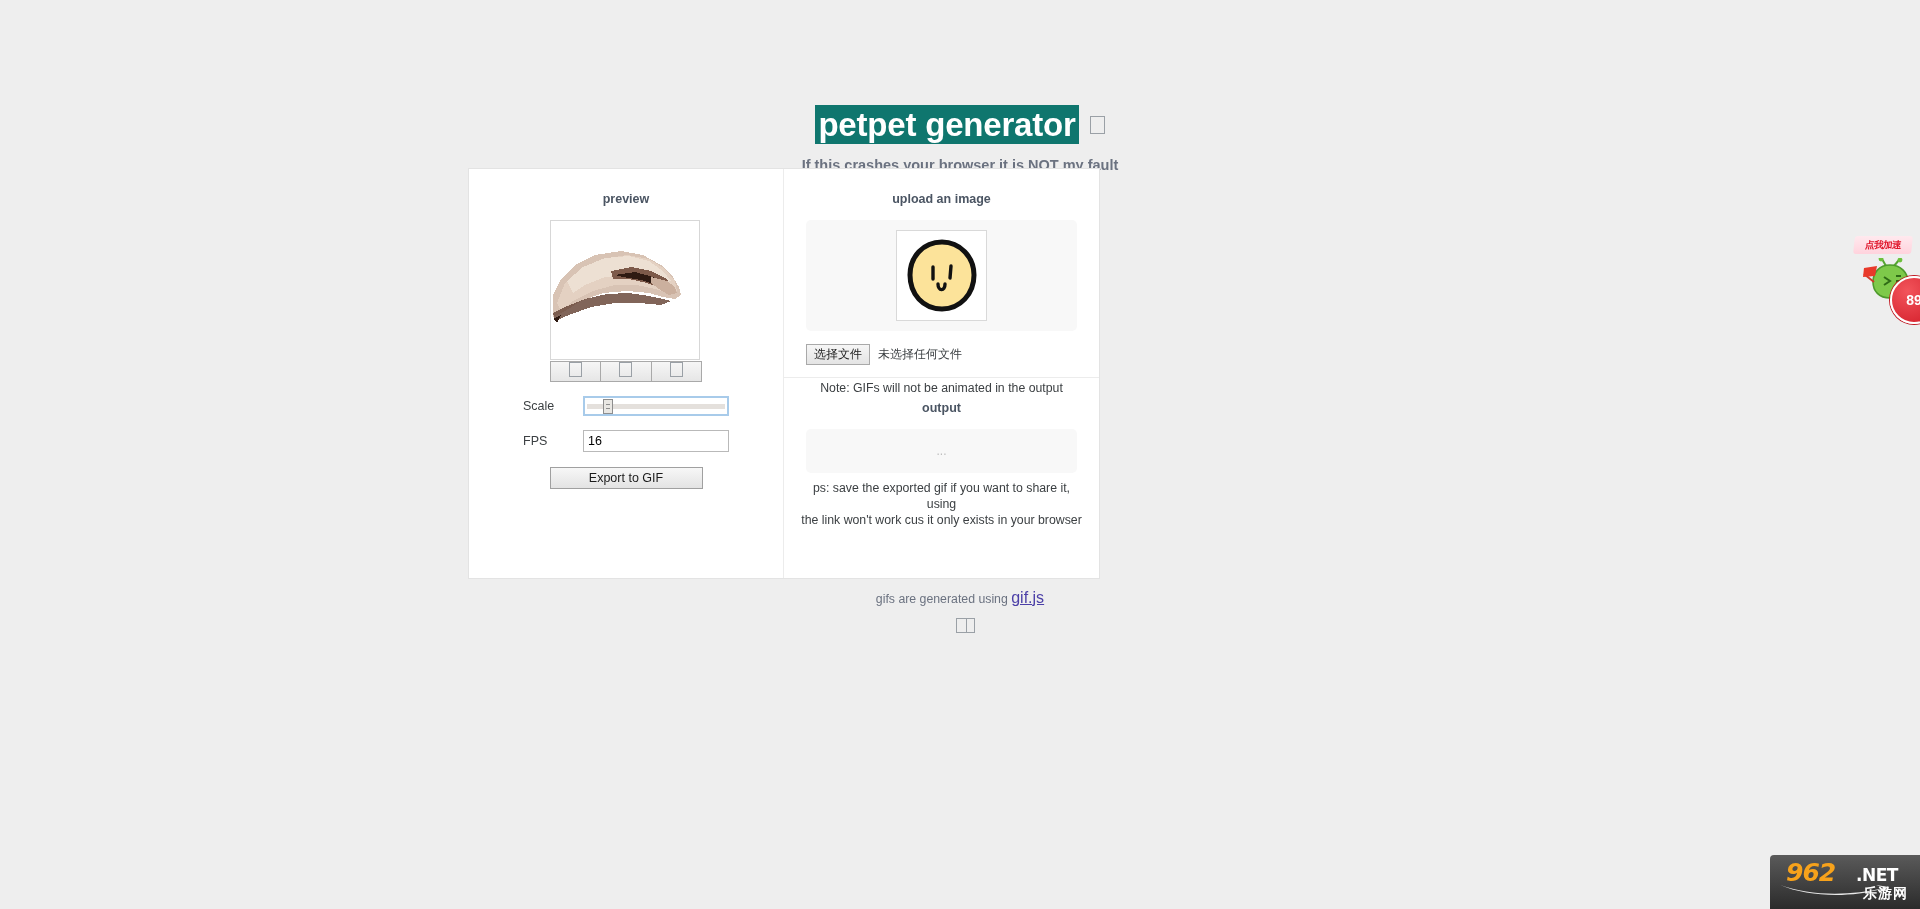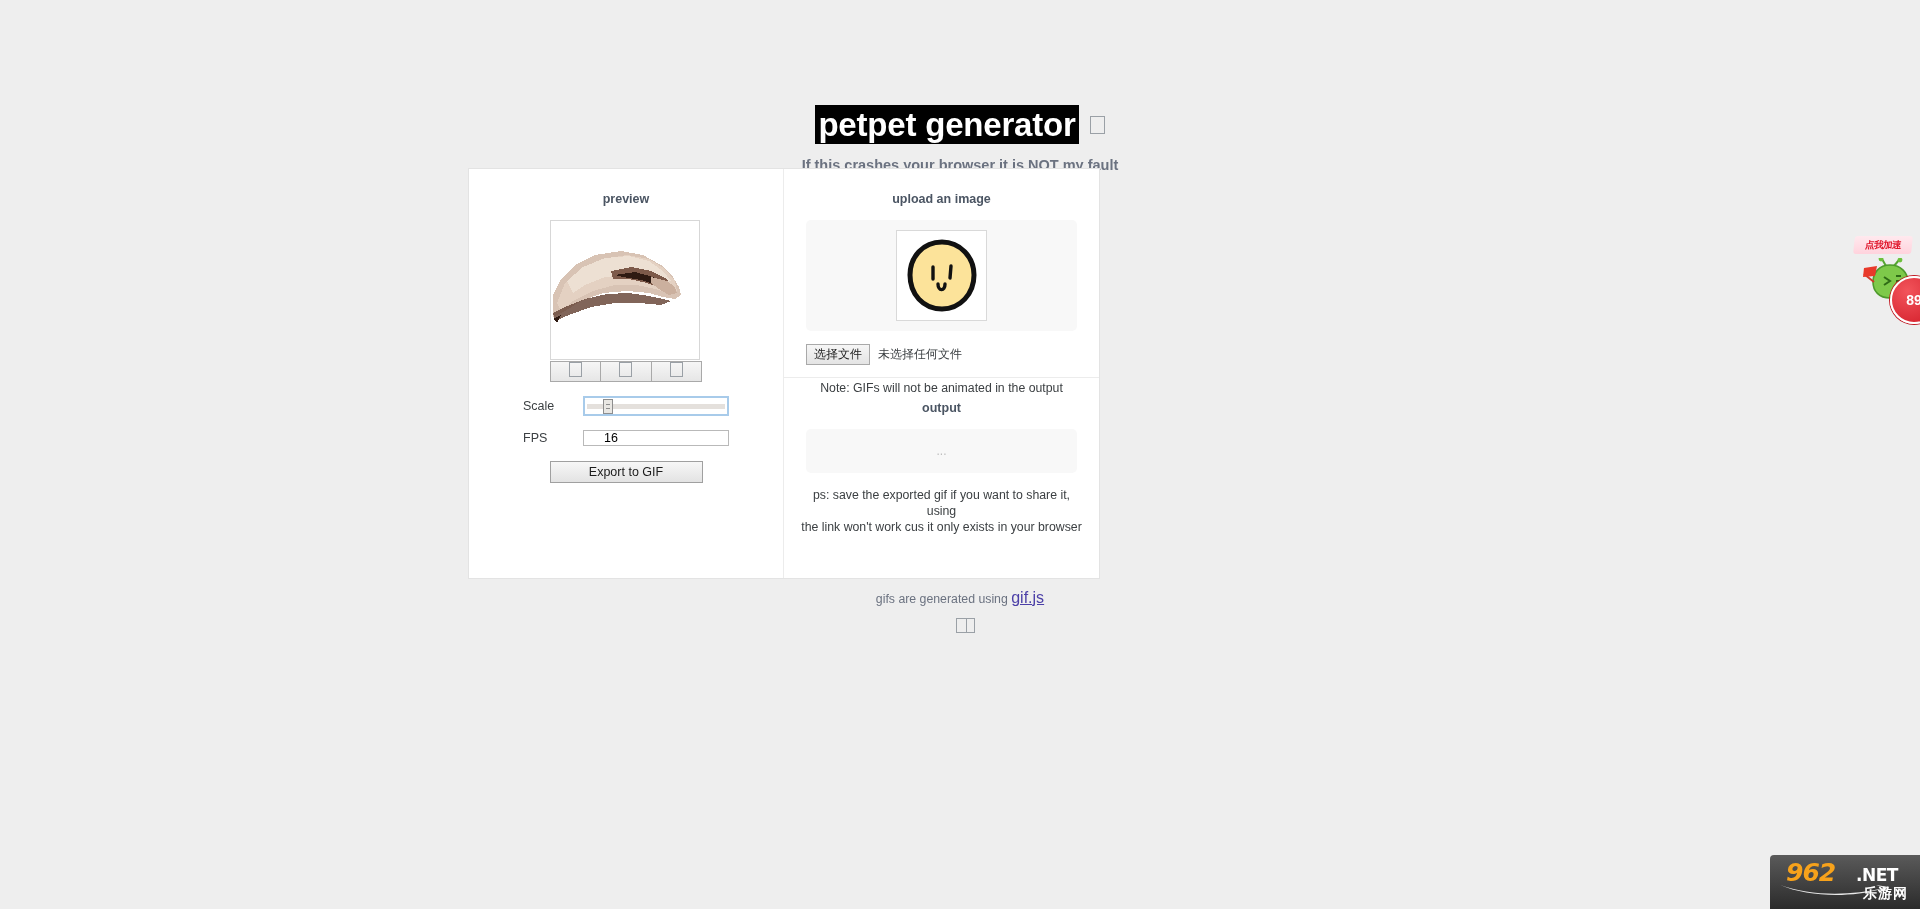"petpet generator" .title .sel { background: #000000 -> #0f766e }
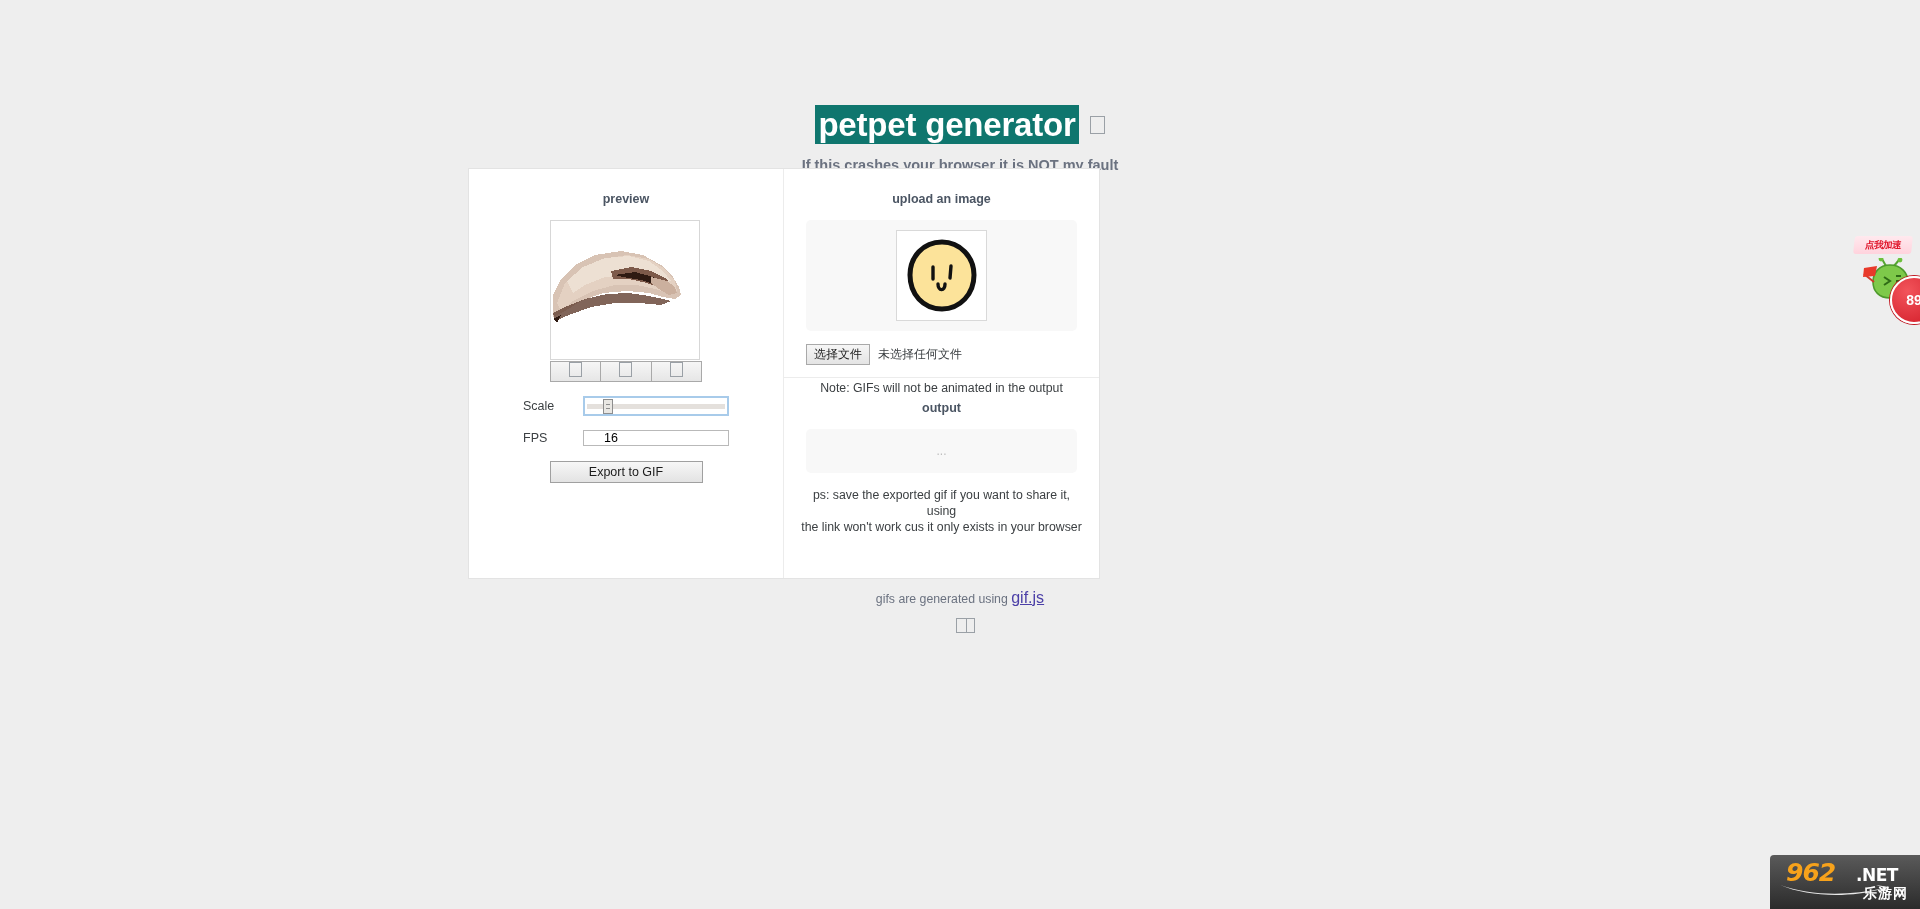"16" .num-input { height: 16px -> 22px; padding: 0 20px -> 0 4px }
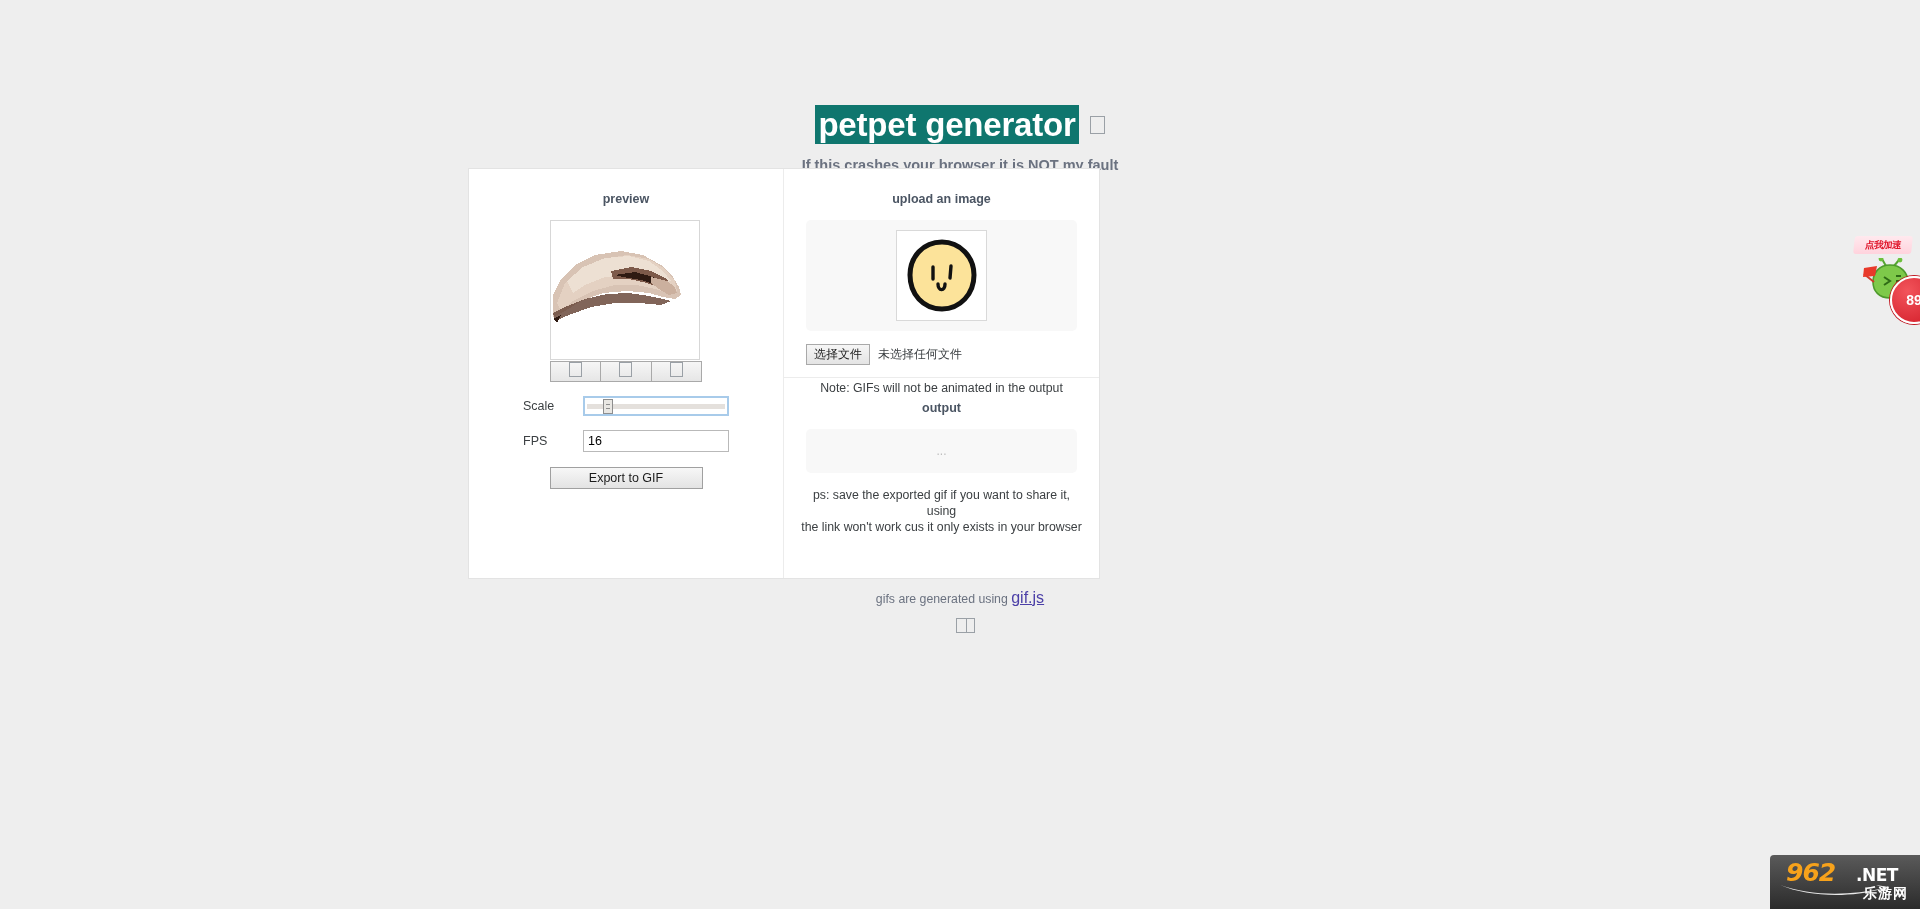"ps: save the exported gif" .ps { margin-top: 15px -> 8px }
